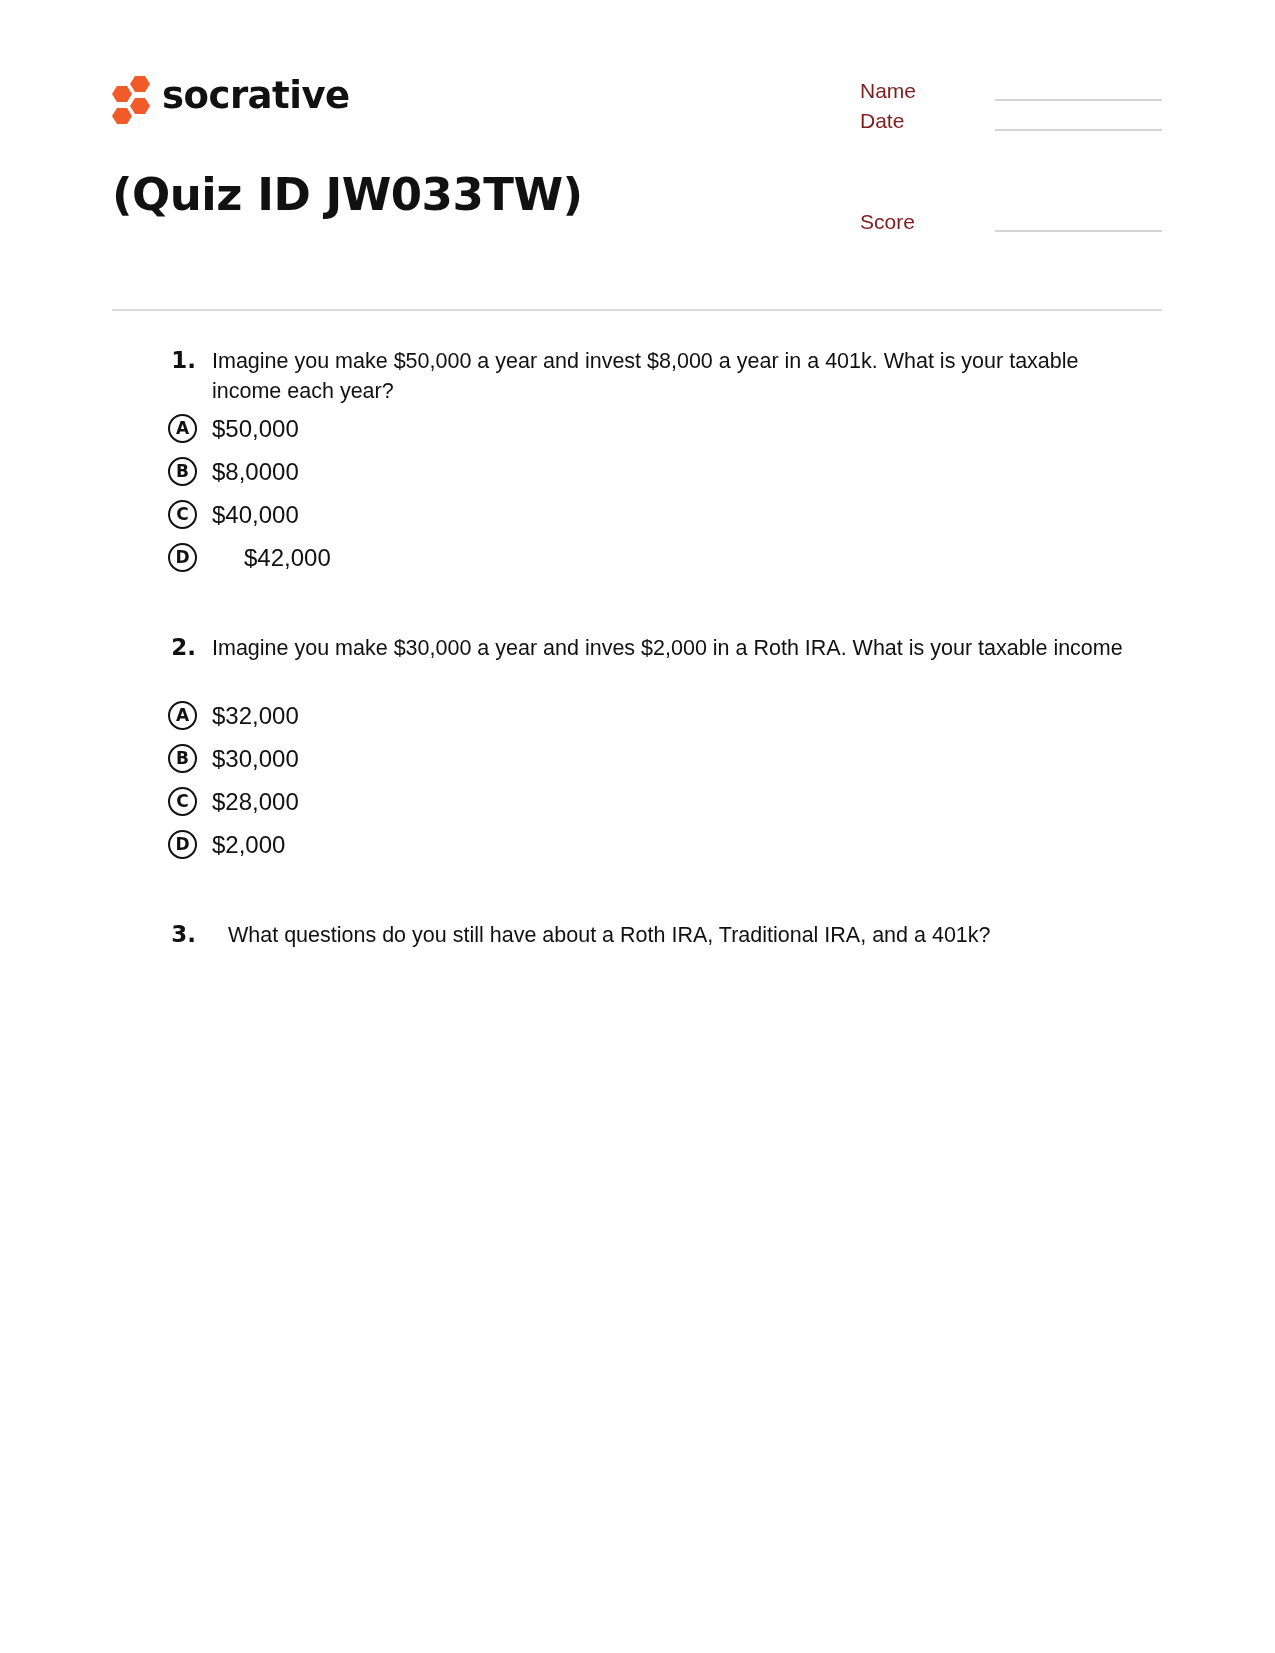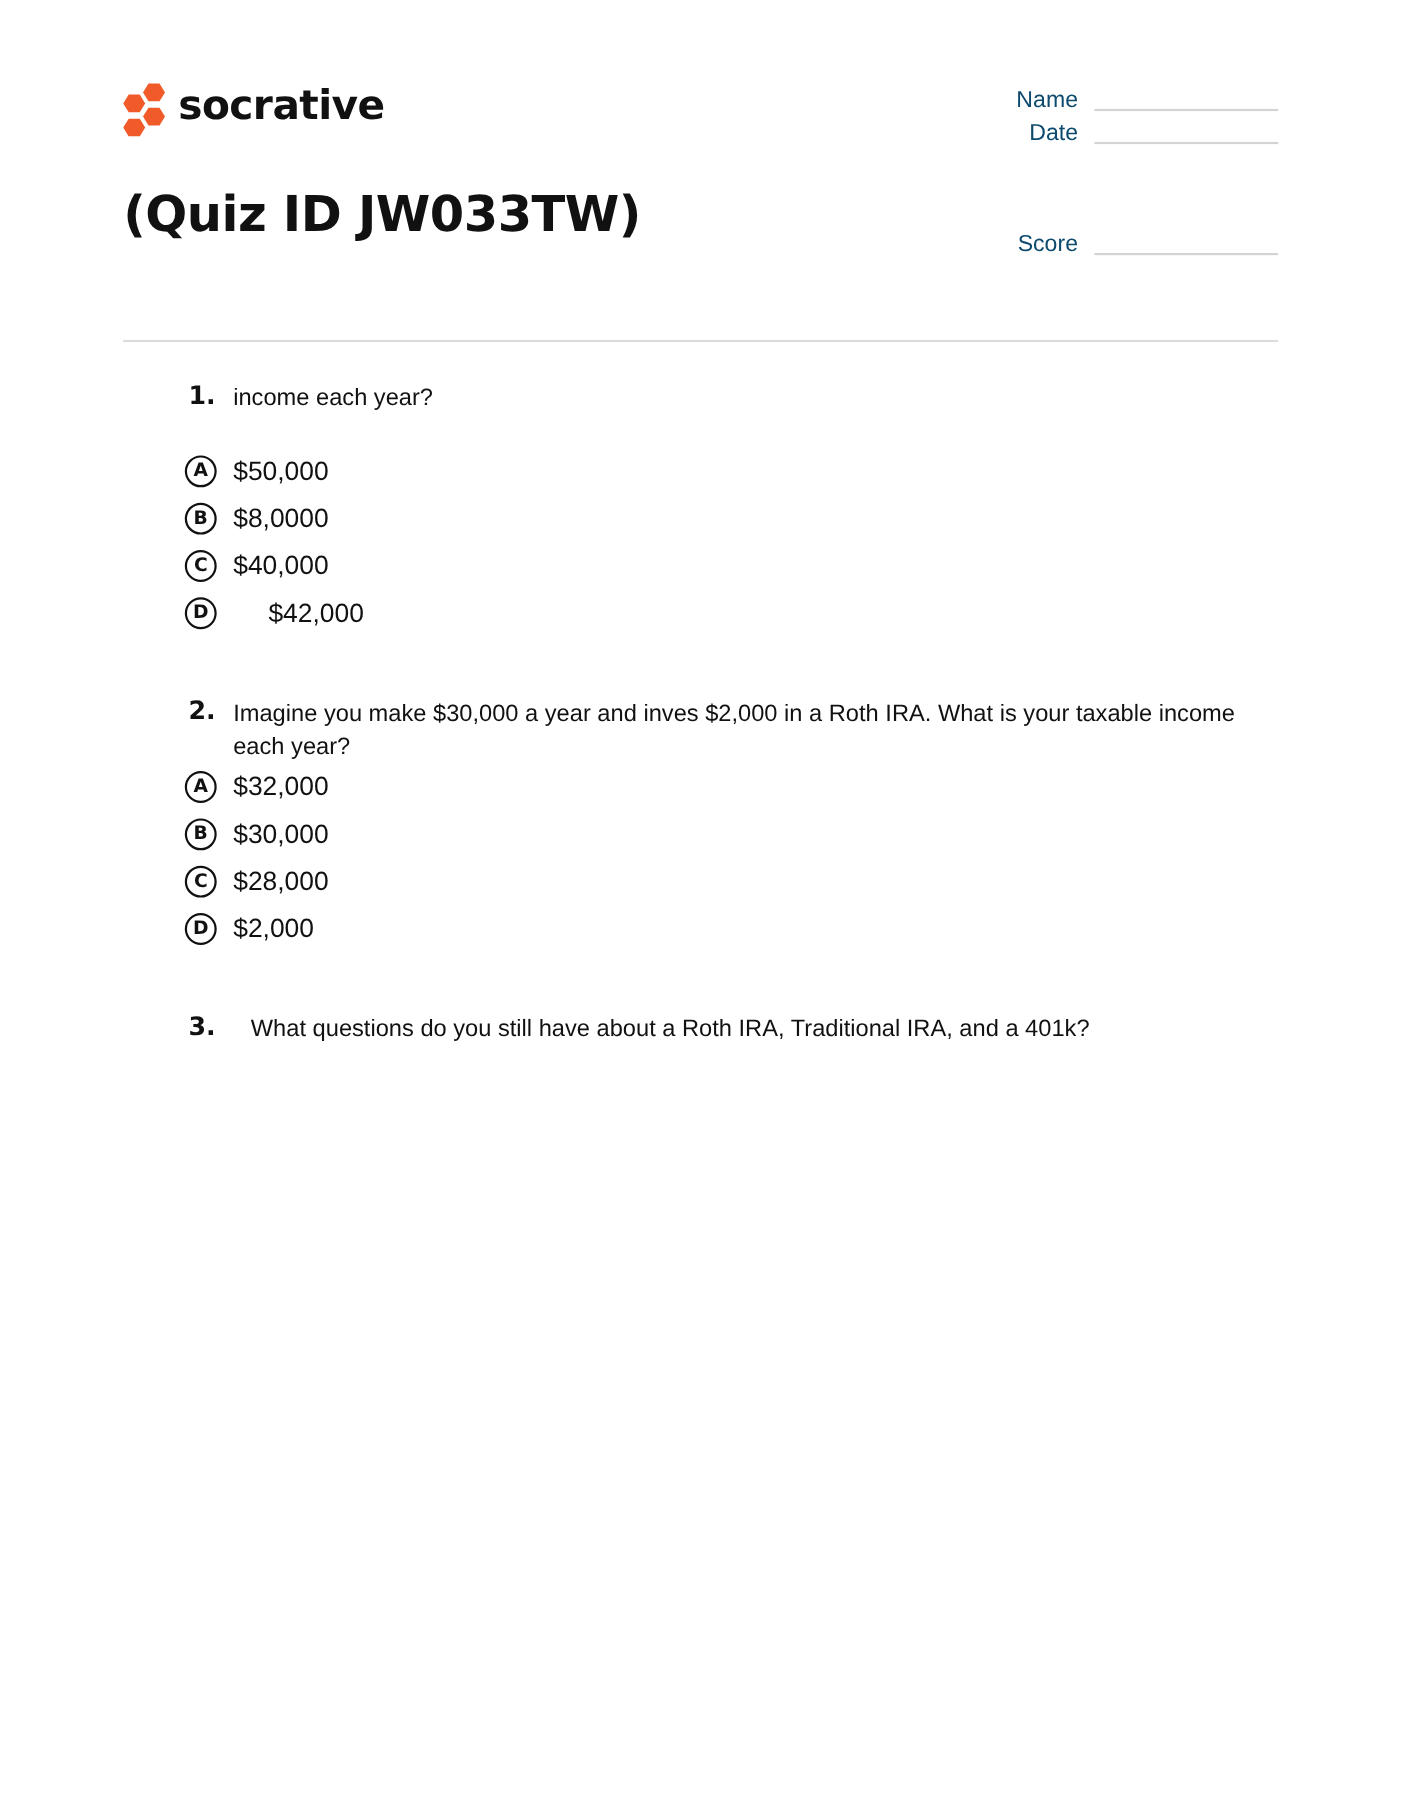"Name" .field-label { color: #0c4a6e -> #7f1d1d; text-align: right -> none }
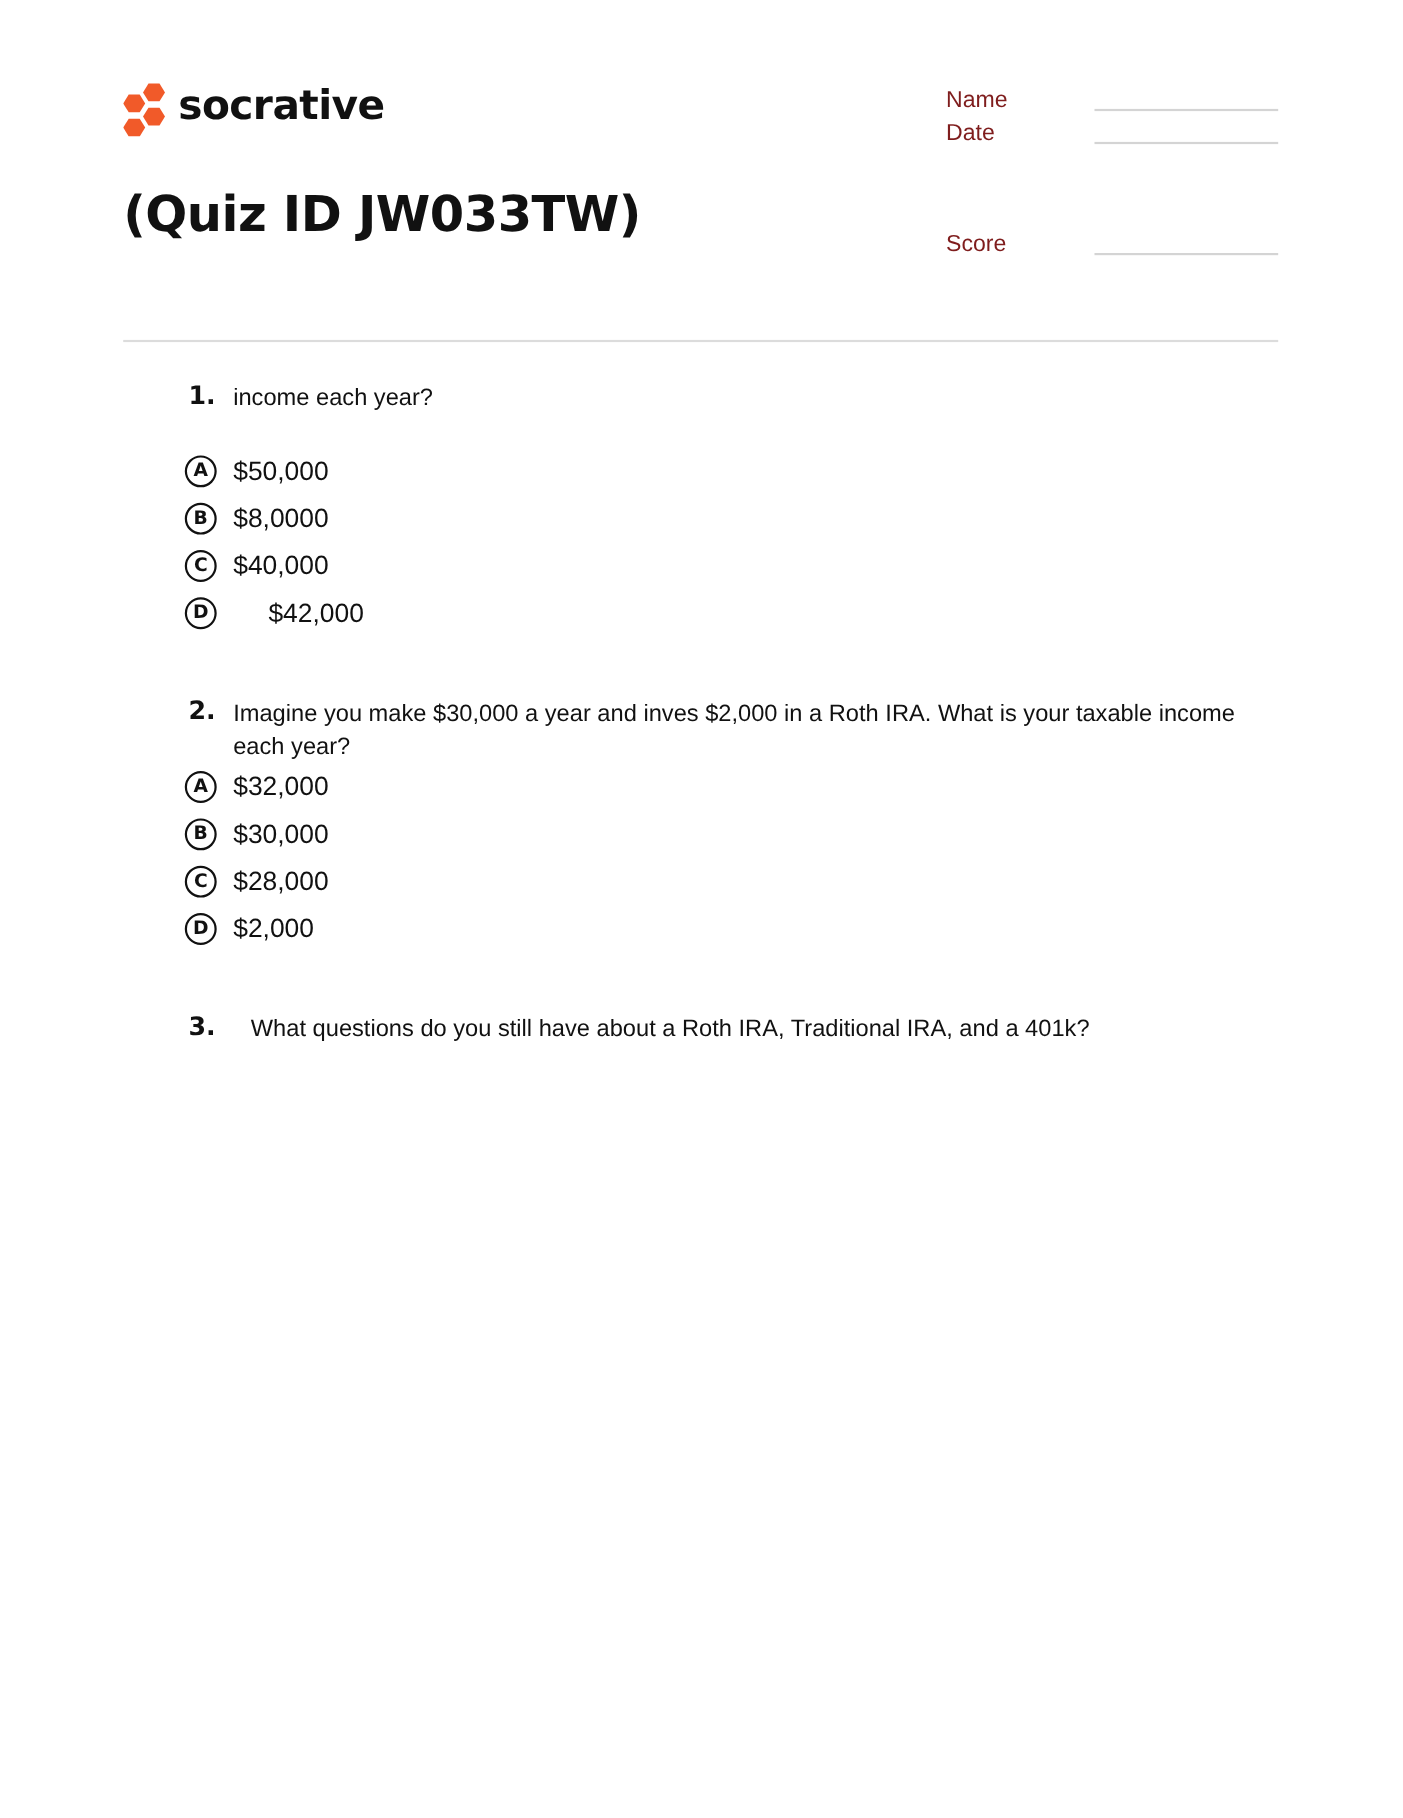"Imagine you make $50,000 a" div { html: none -> <div>Imagine you make $50,000 a year and invest $8,000 a year in a 401k. What is your taxable</div> }
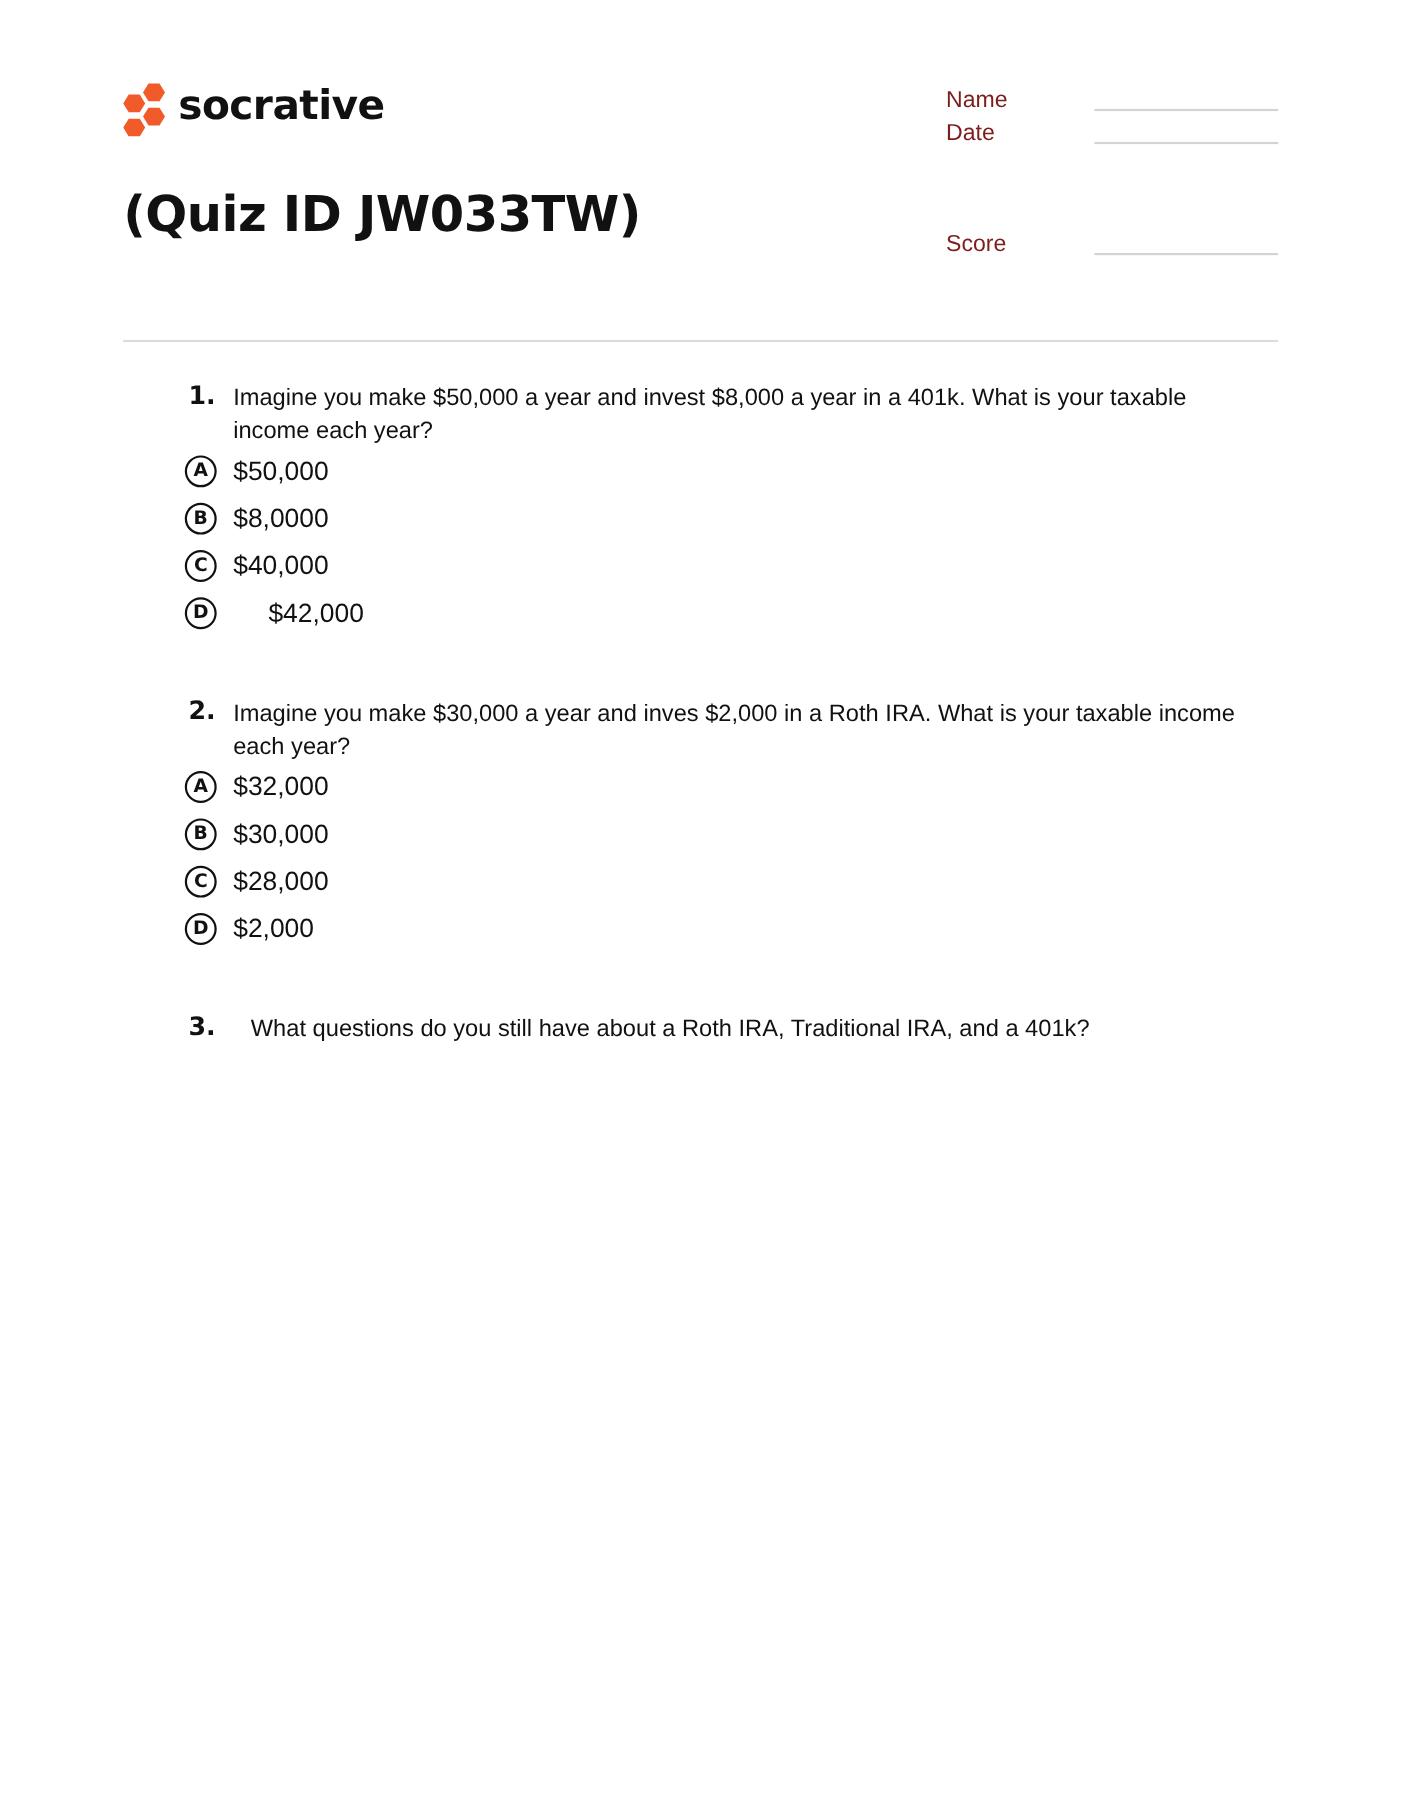"each year?" div { html: <div>each year?</div> -> none }
